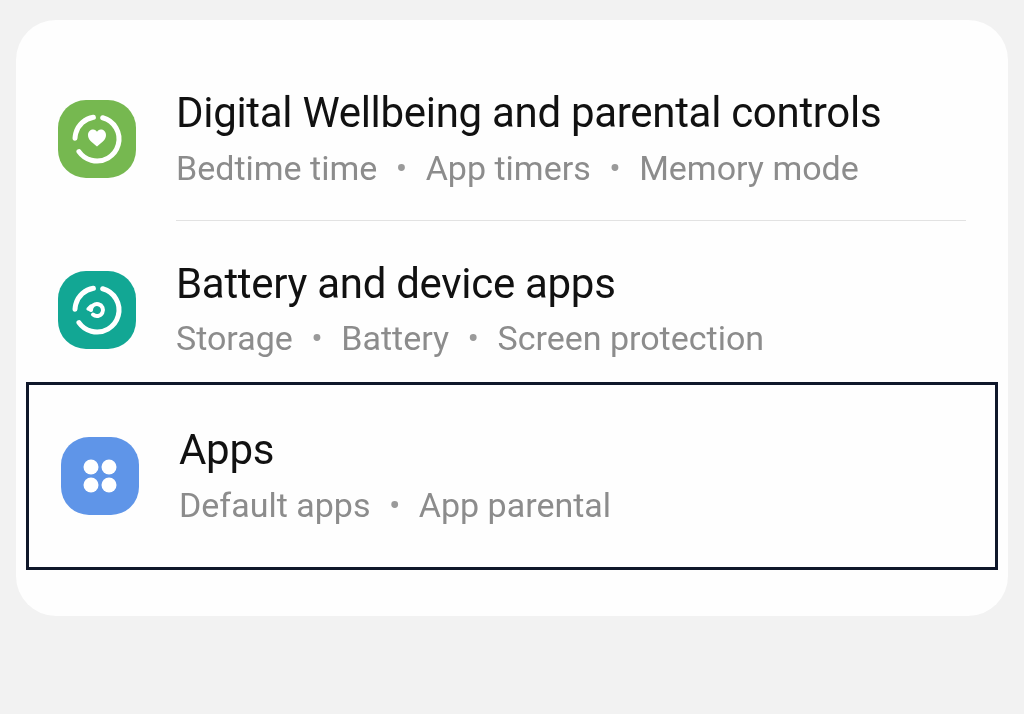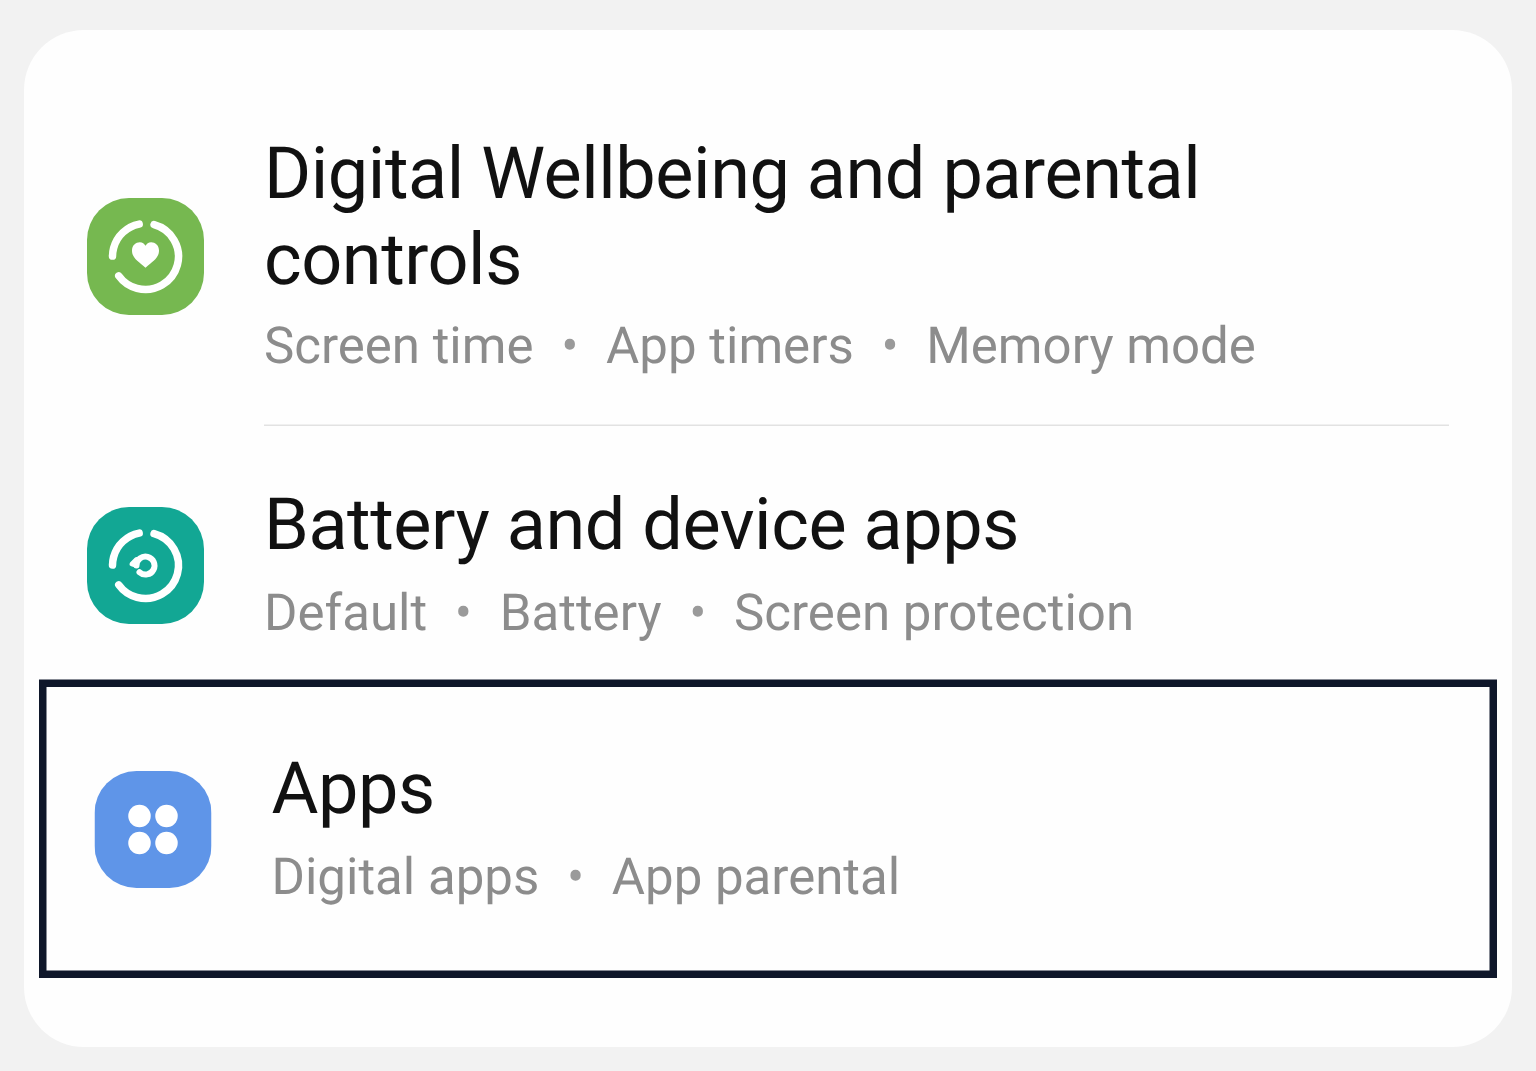"Digital Wellbeing and parental controls" .title { font-size: 48px -> 42px }
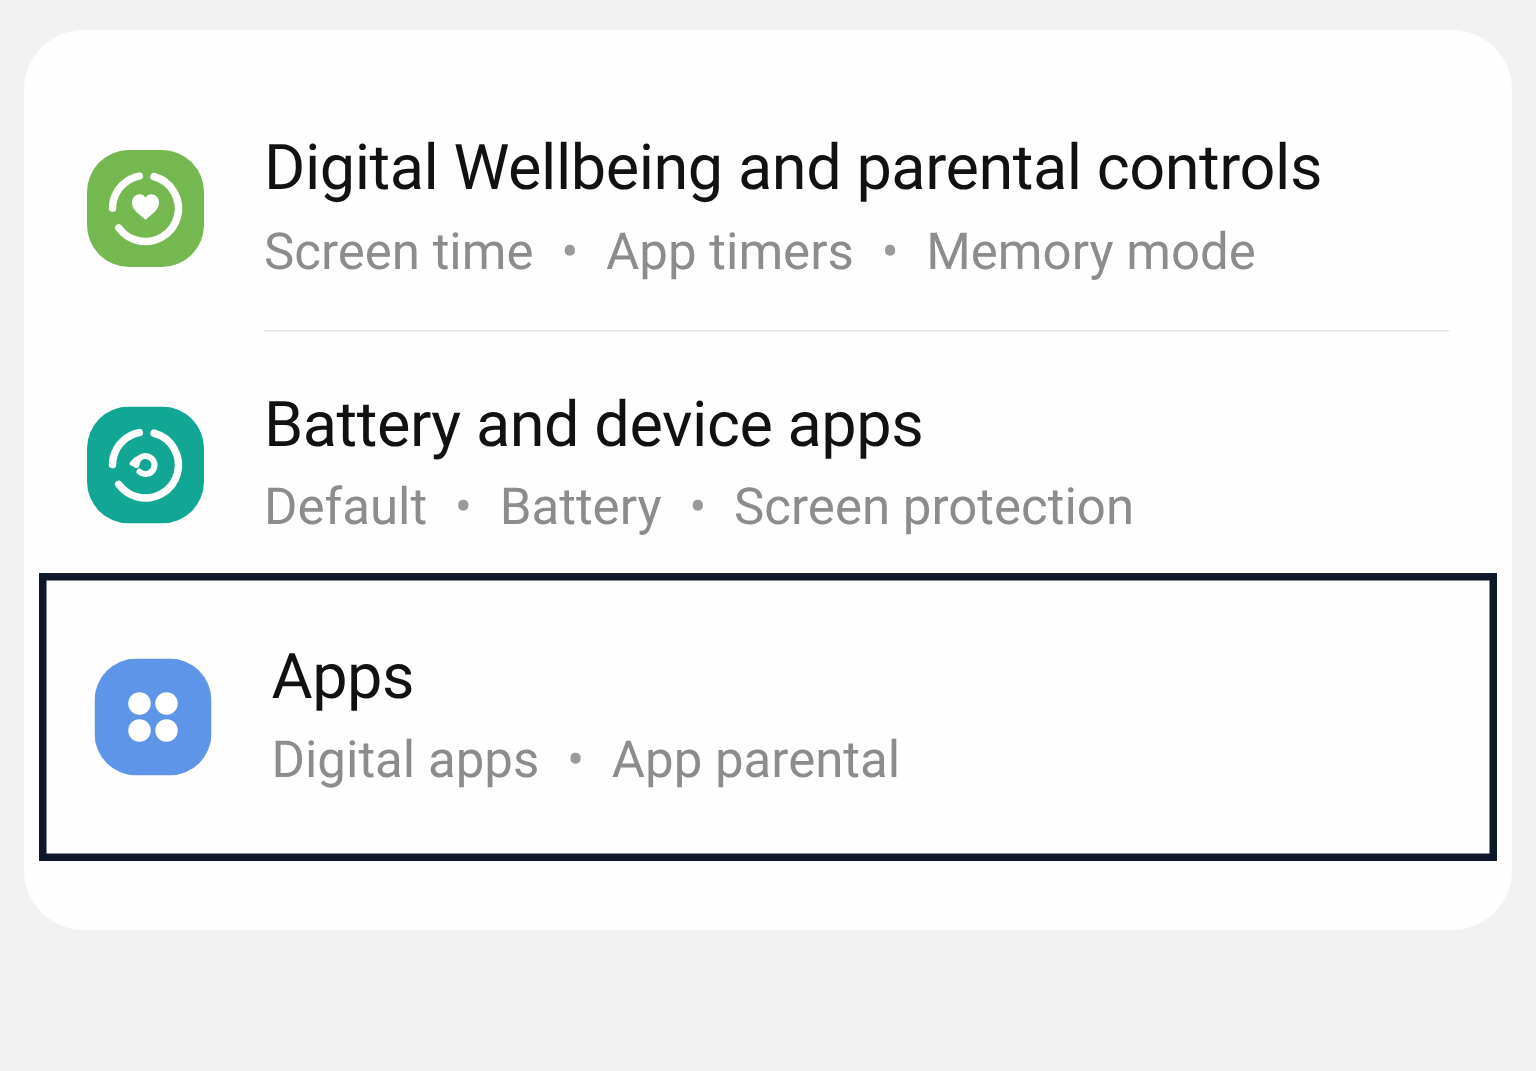"Screen time" span { text: Screen -> Bedtime }
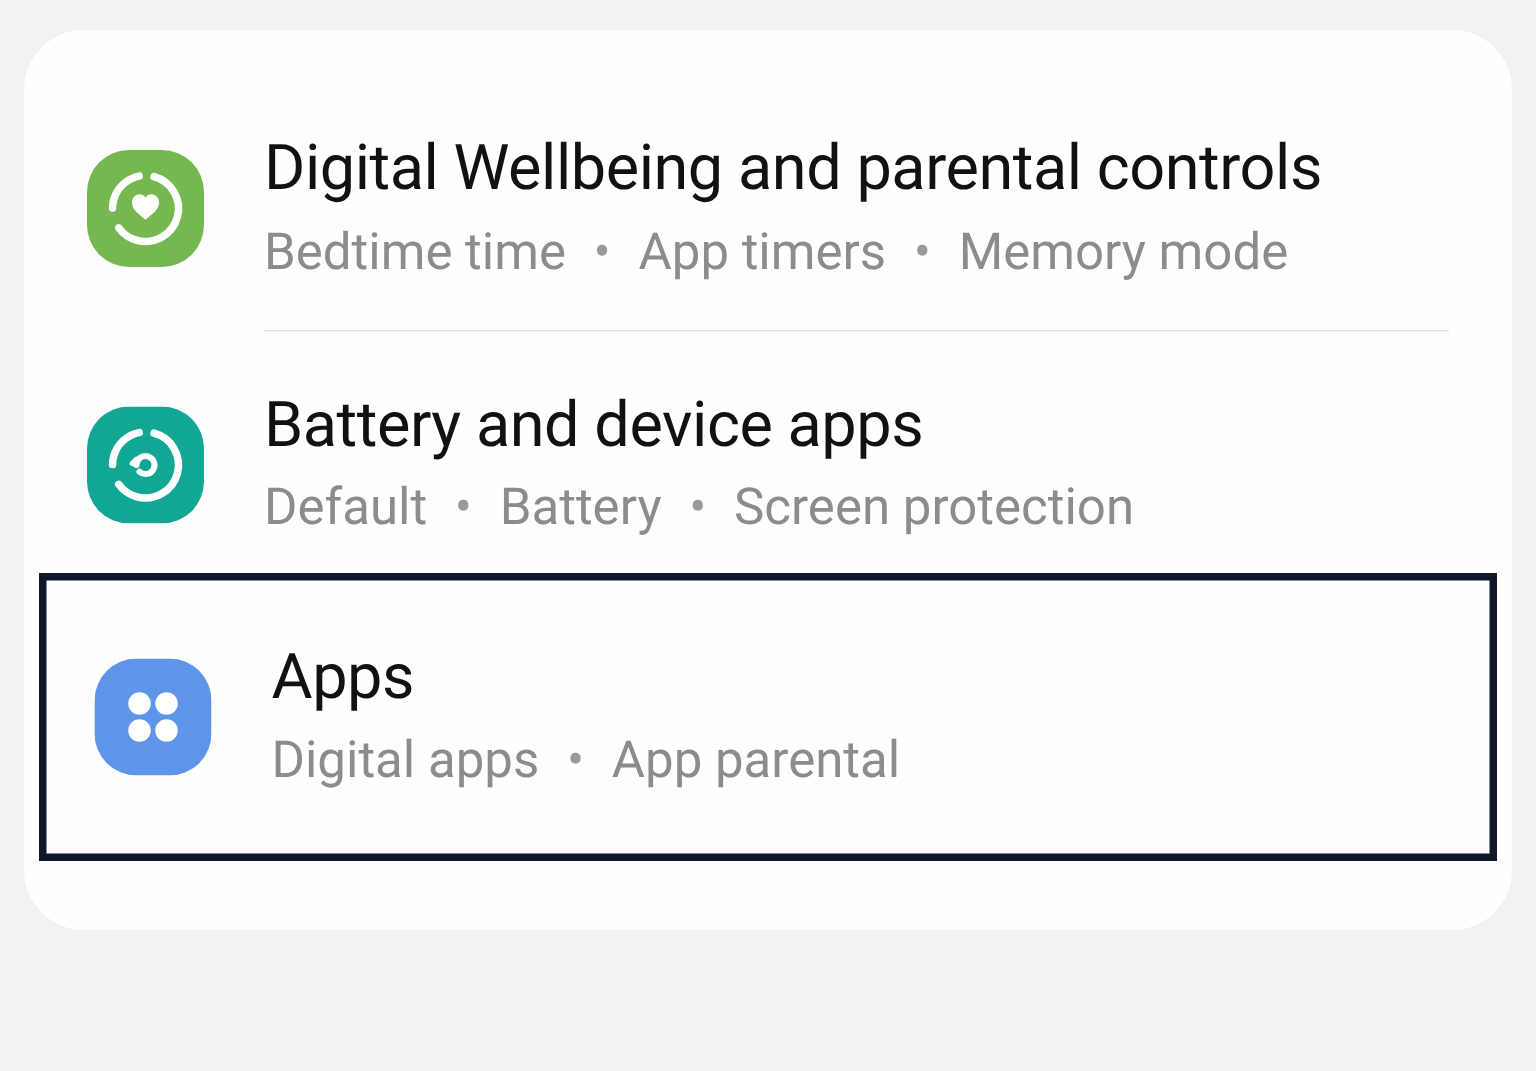"Default" span { text: Default -> Storage }
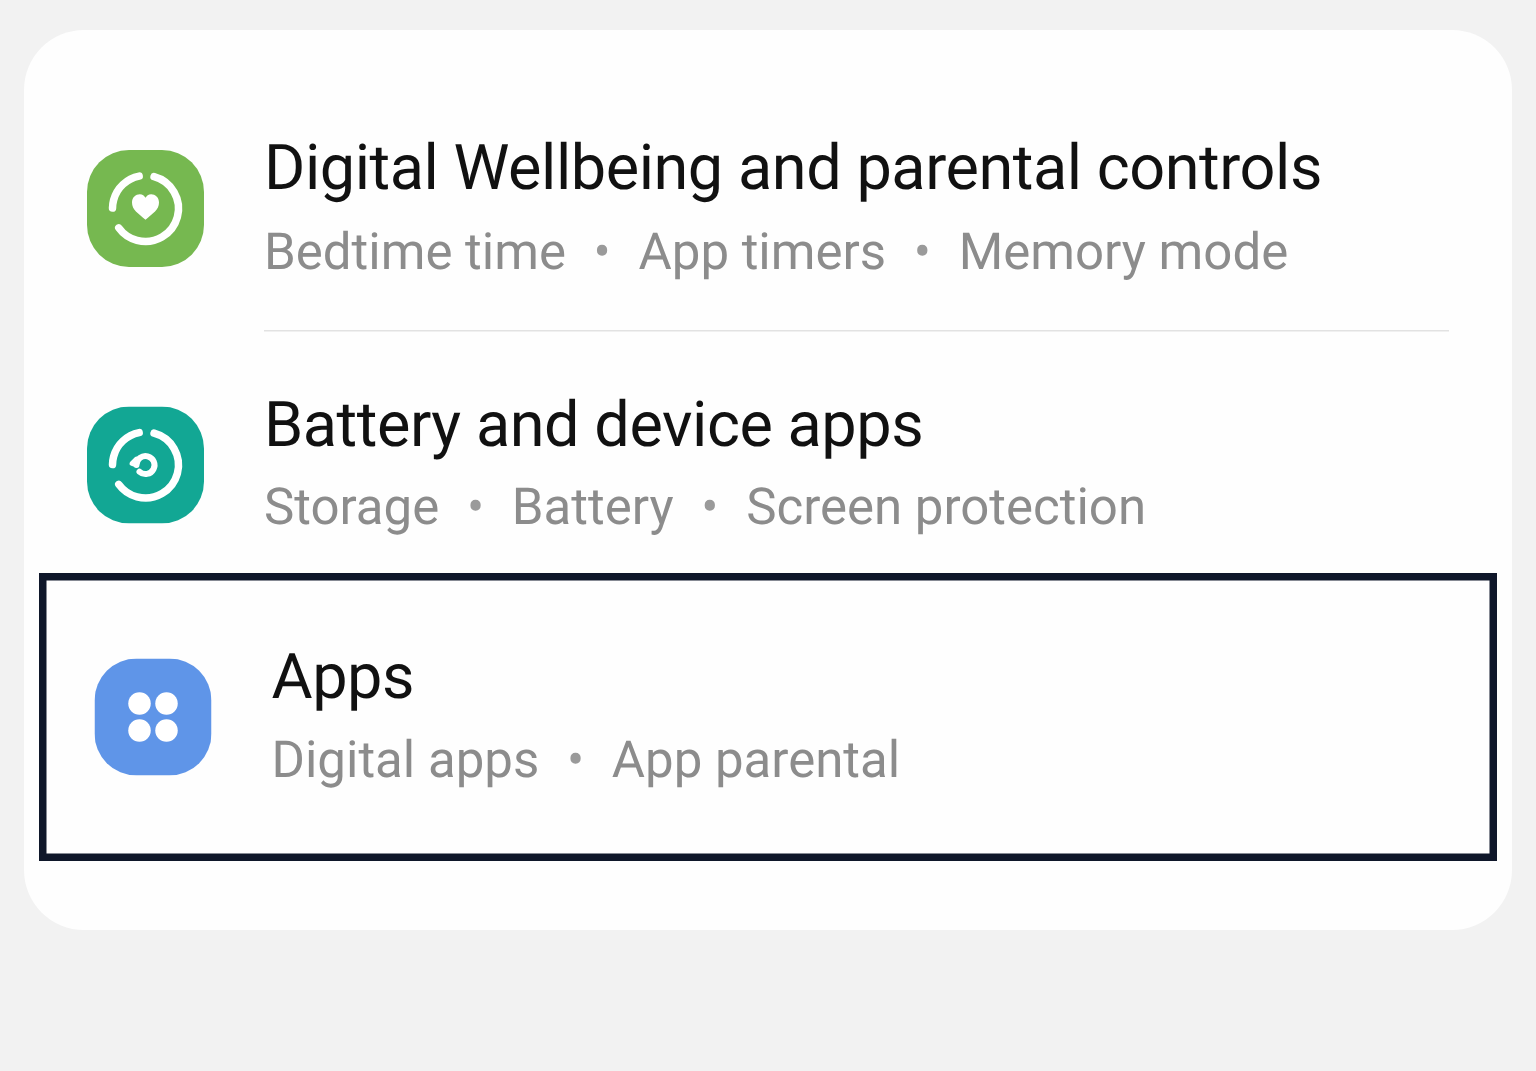"Apps" .highlight { border: 5px solid #0f172a -> 3px solid #0f172a }
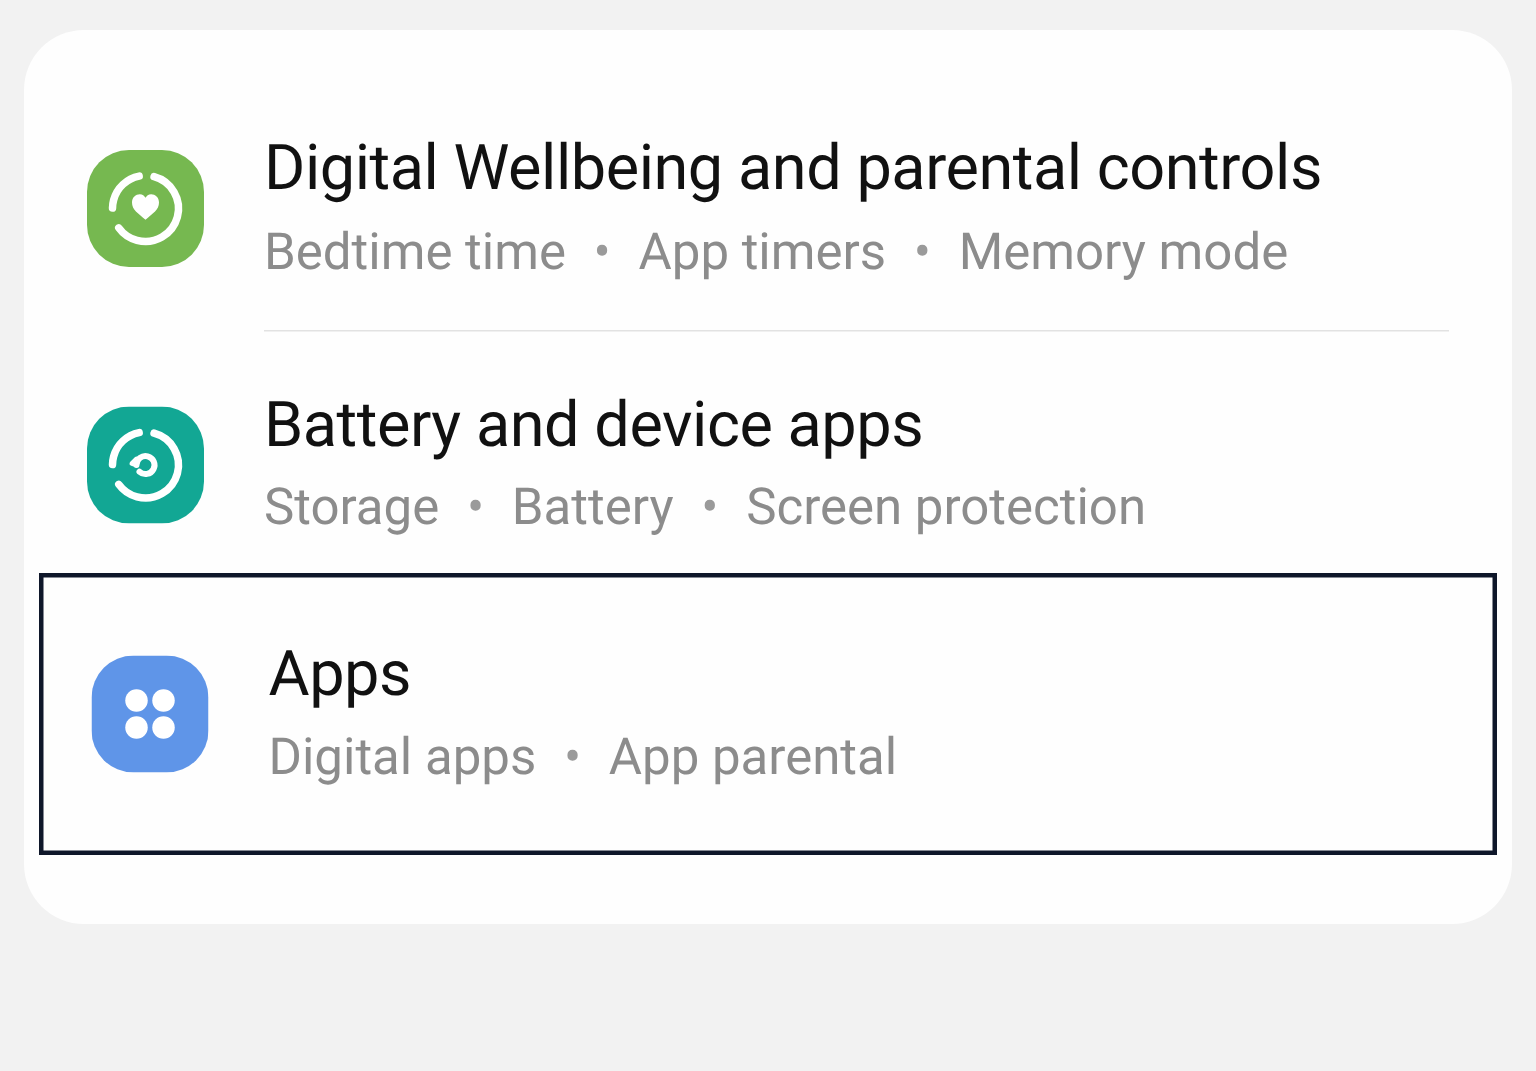"Digital apps" span { text: Digital -> Default }
